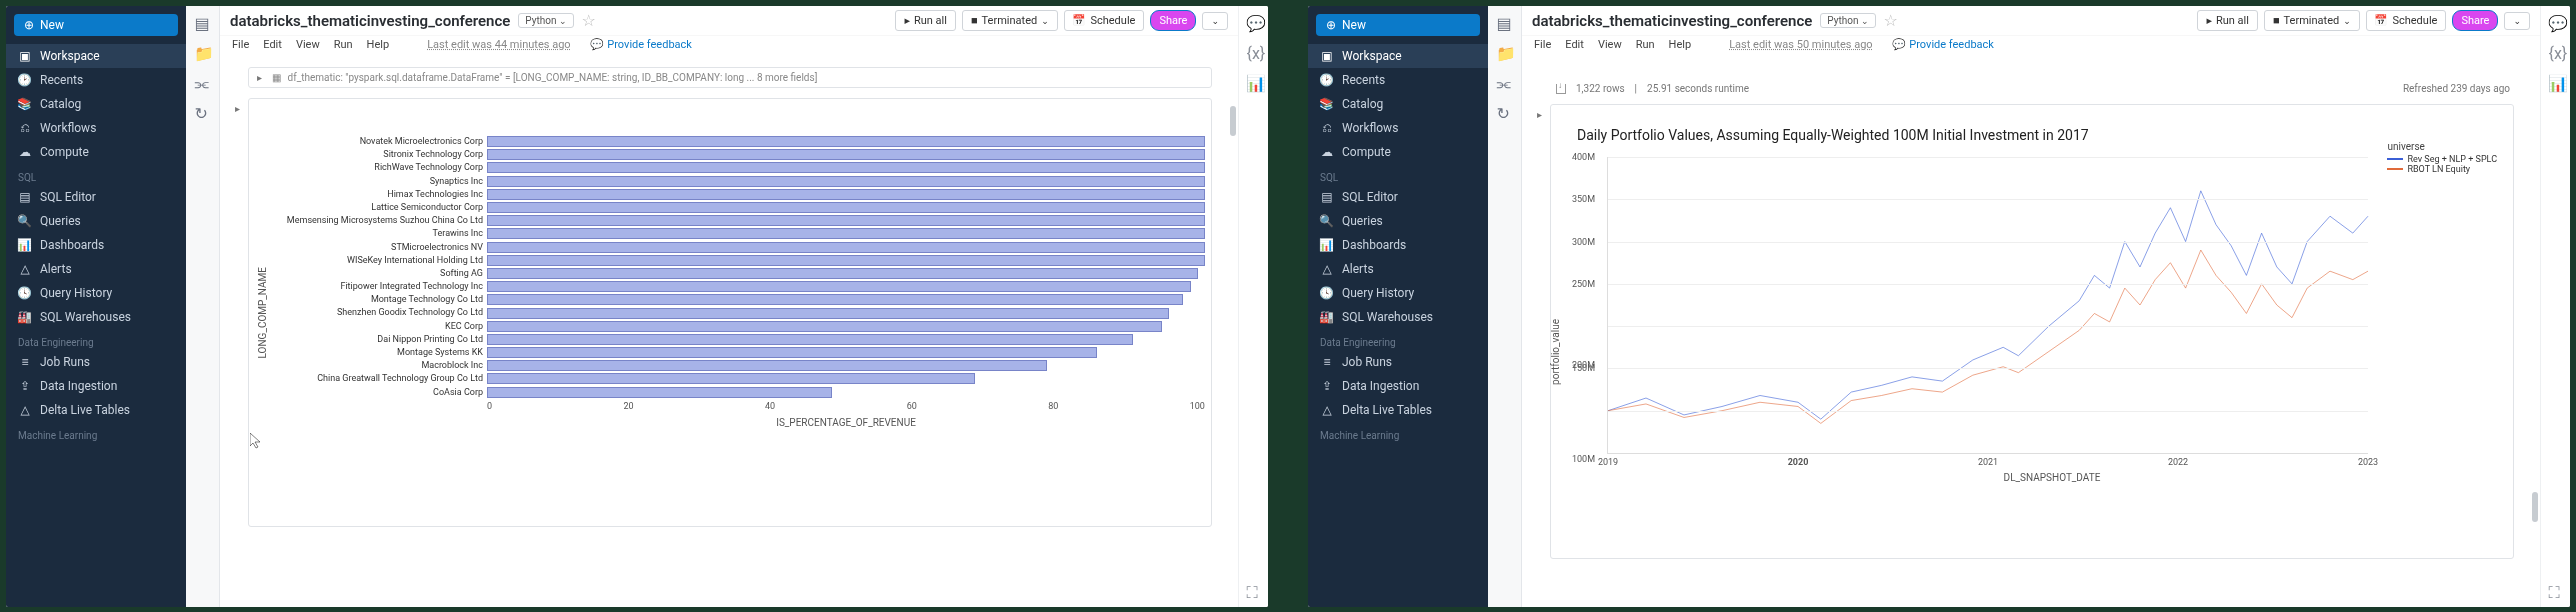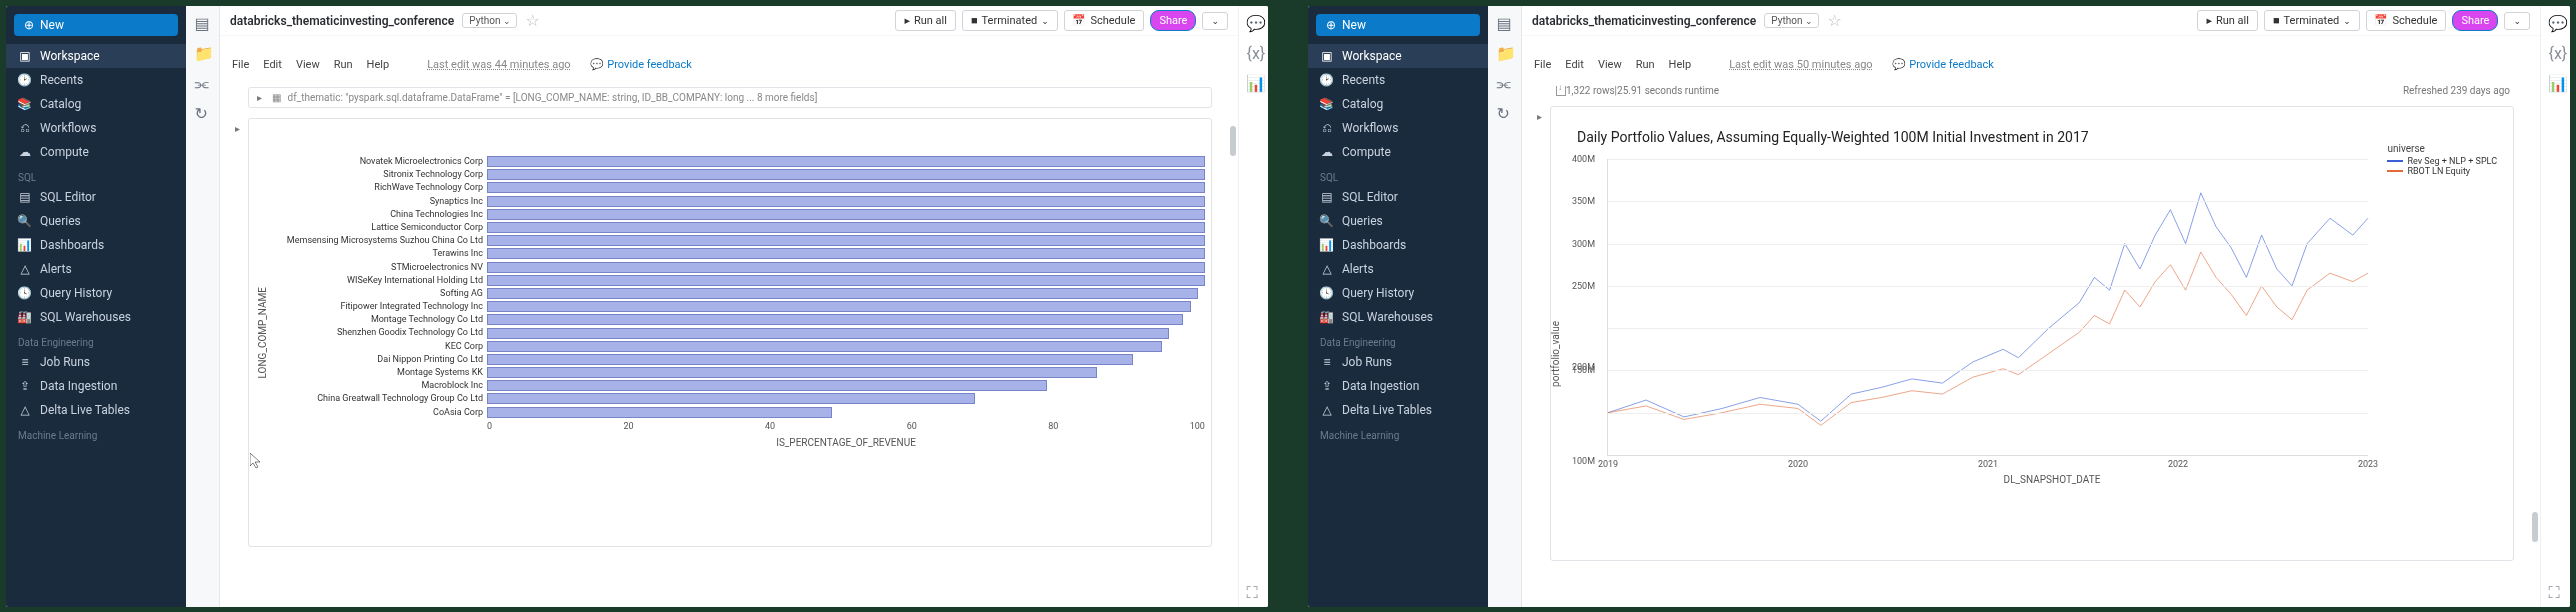"databricks_thematicinvesting_conference" .nb-title { font-size: 12px -> 15px }
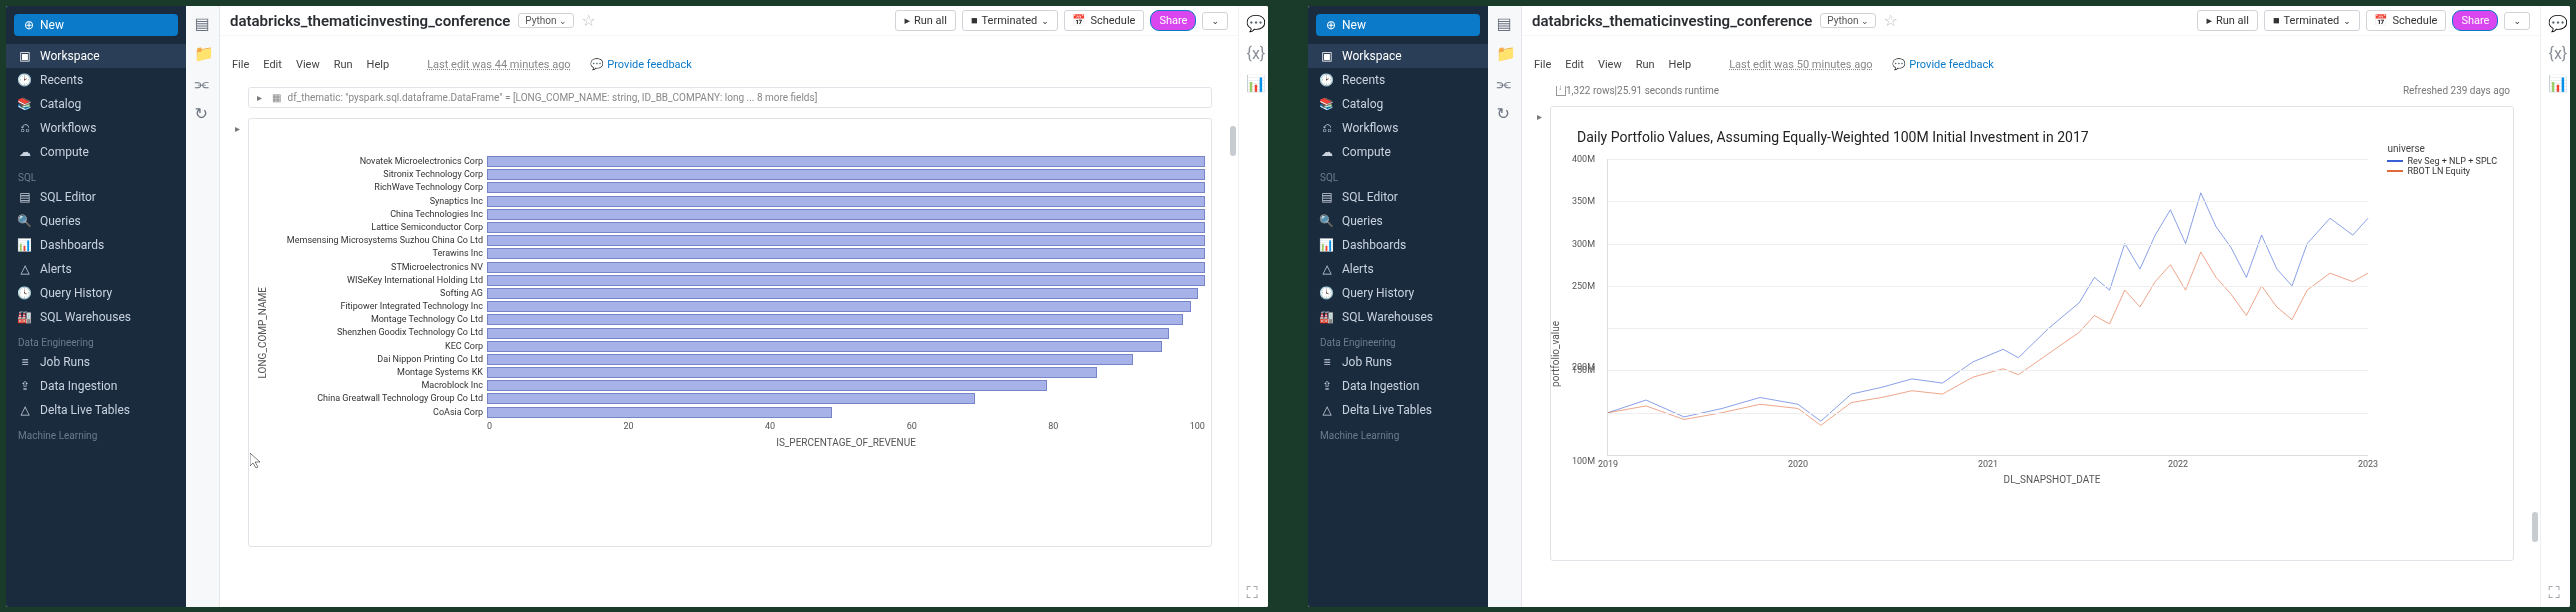"File Edit View Run Help" .menubar { margin-top: 20px -> none }
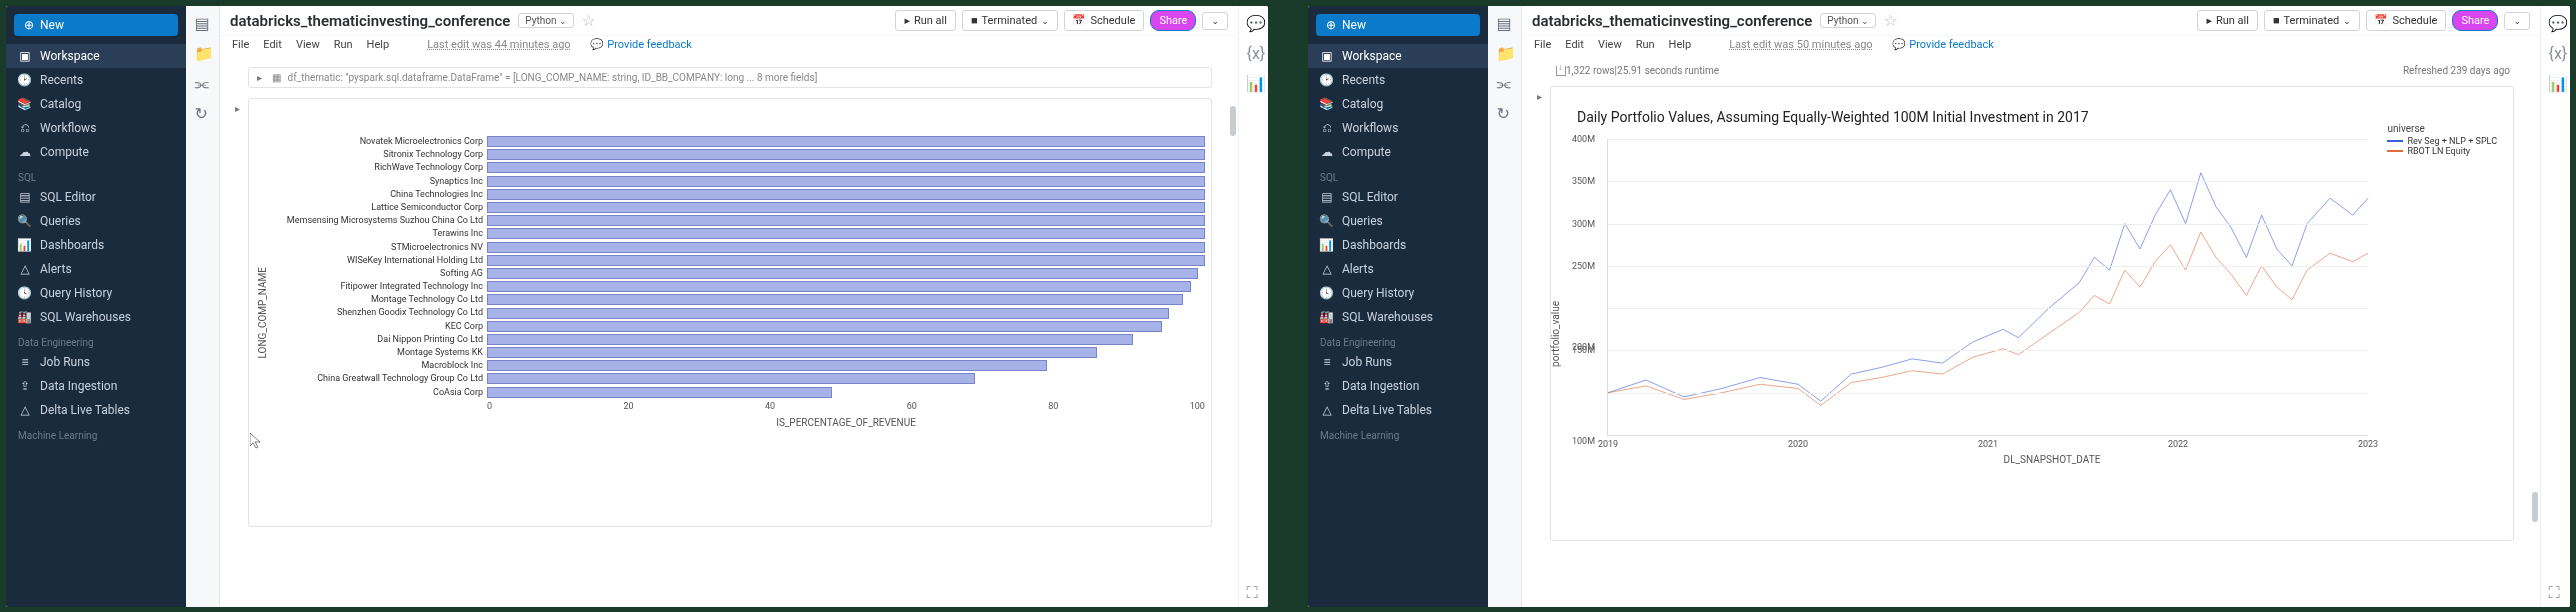"1,322 rows" .status-row { gap: none -> 10px; margin-top: none -> 18px }
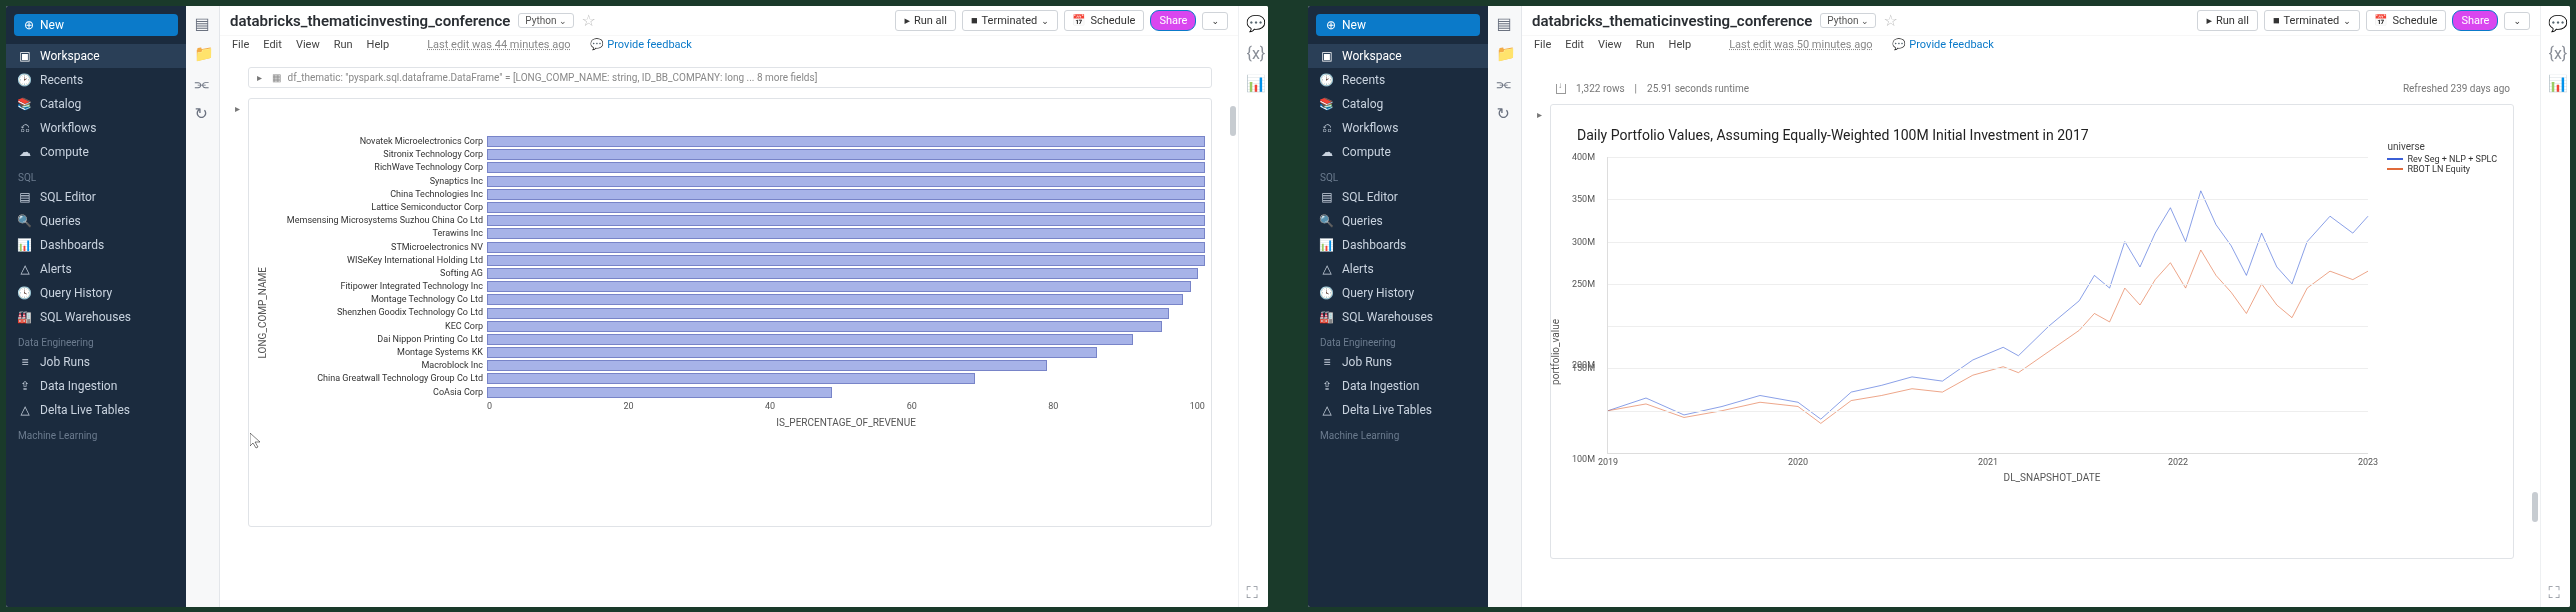"China Technologies Inc" div.bar-cat { text: China -> Himax }
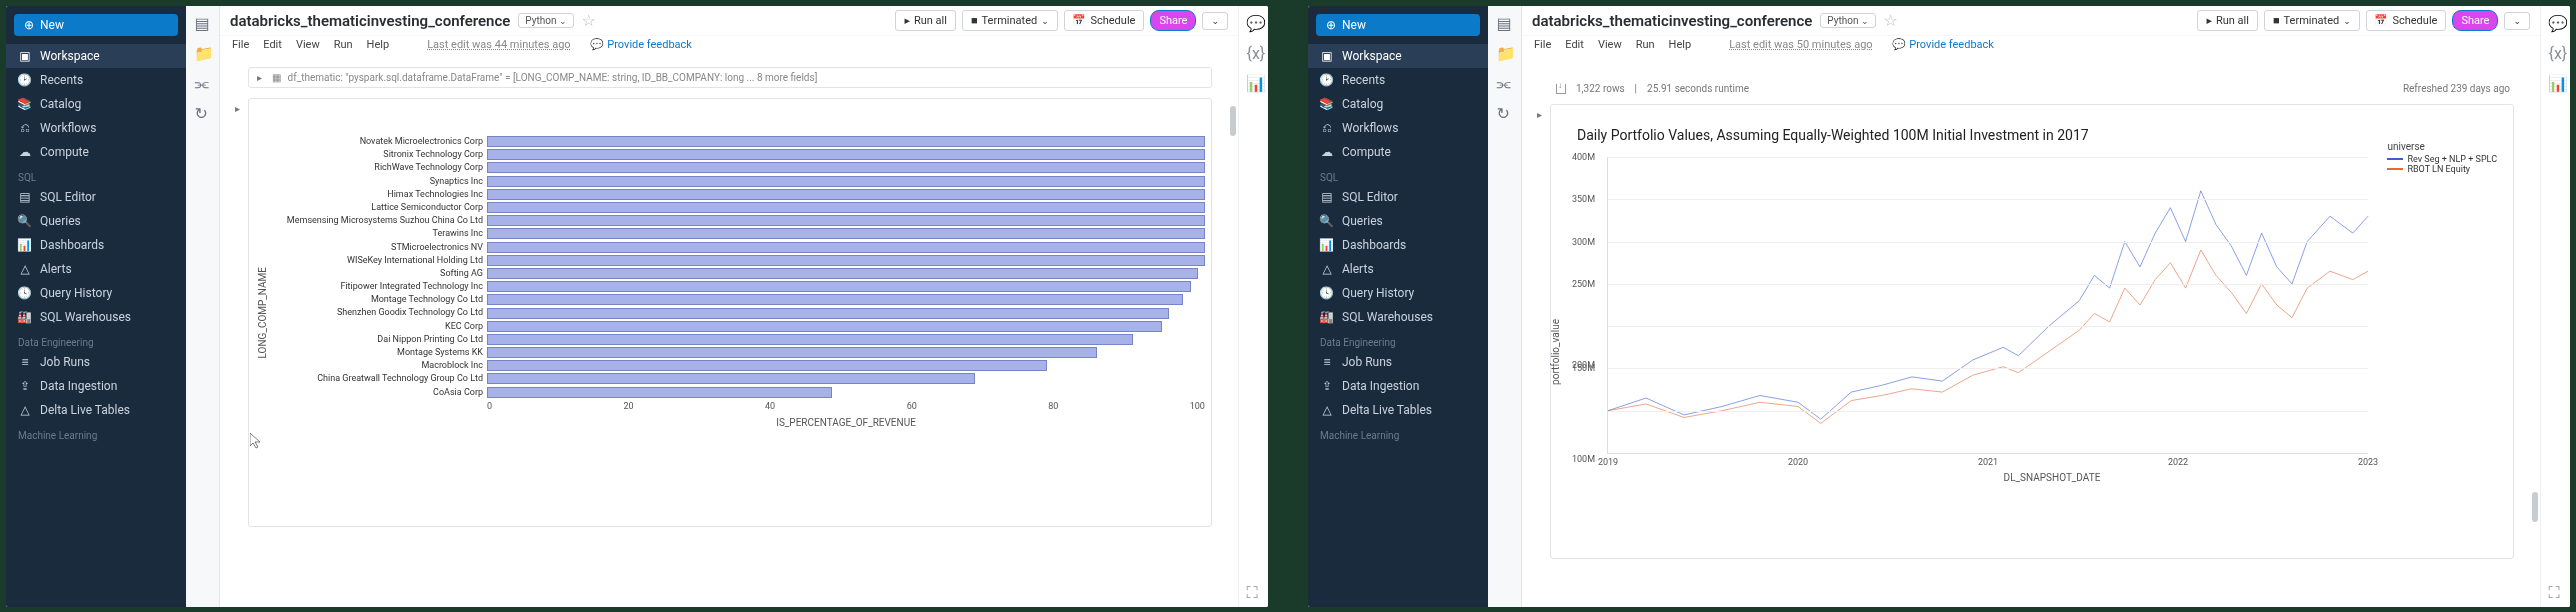"2020" div.xtick { font-weight: none -> bold }
